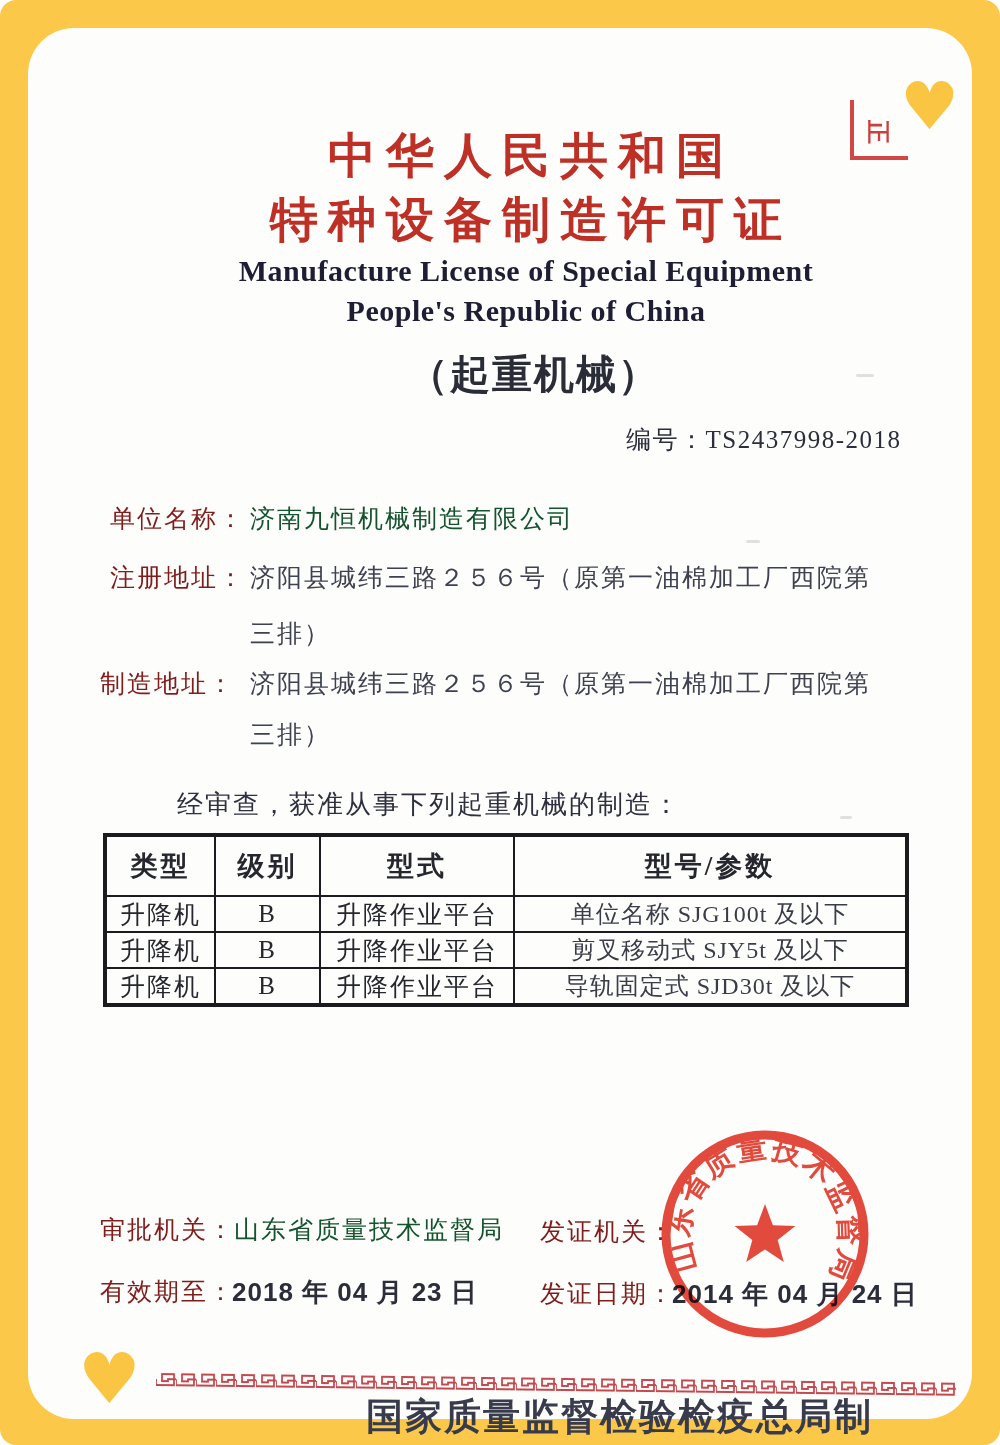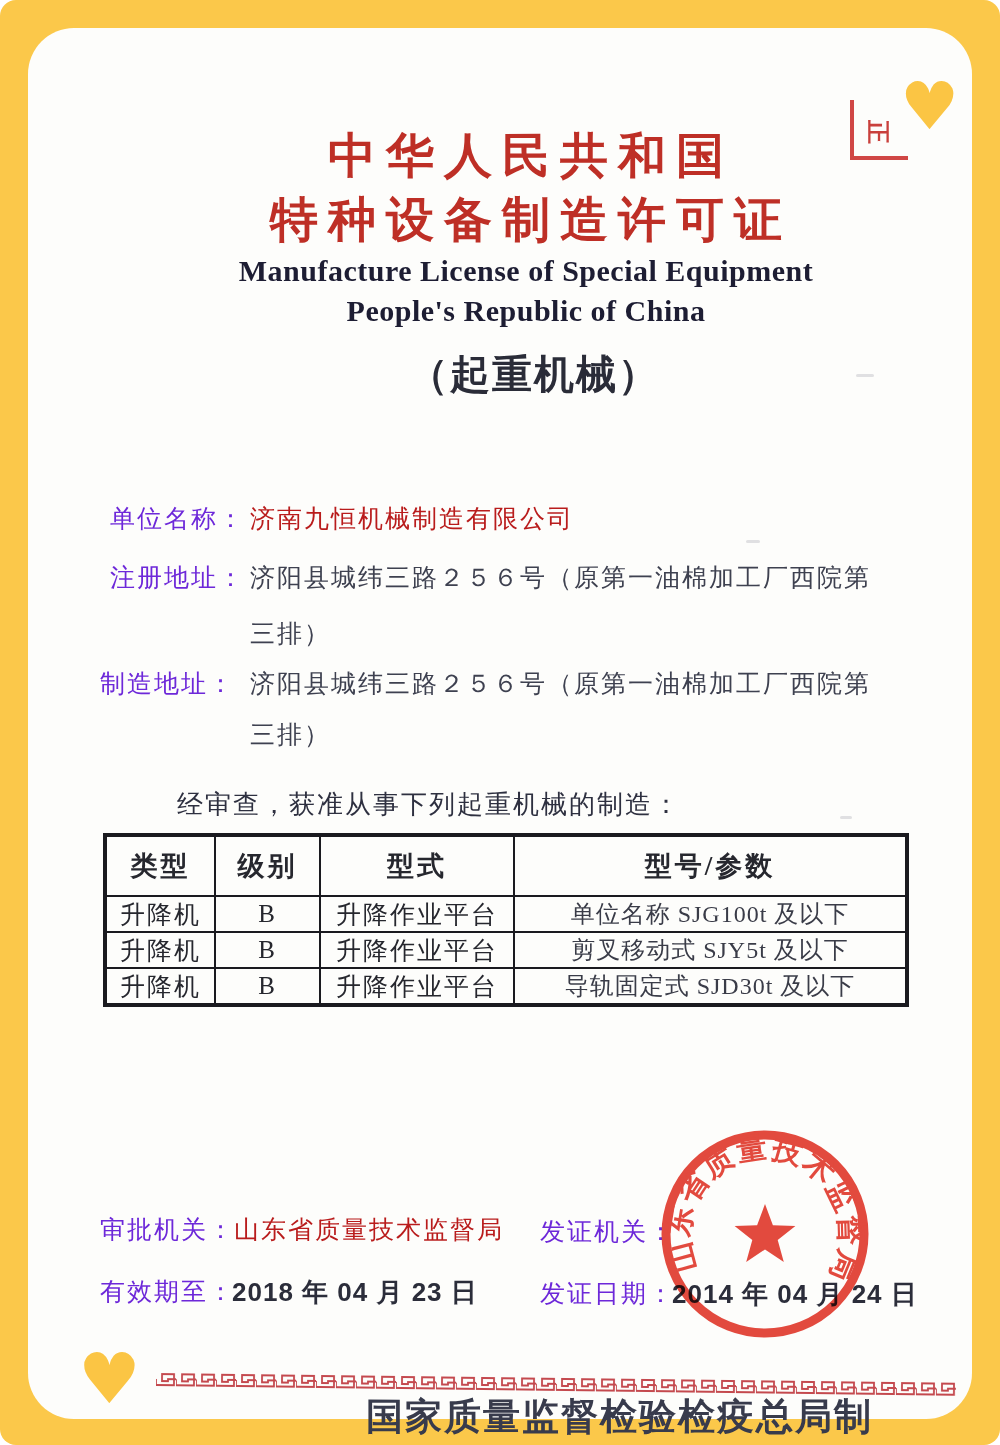"编号：TS2437998-2018" div.abs { html: none -> <div>编号：TS2437998-2018</div> }
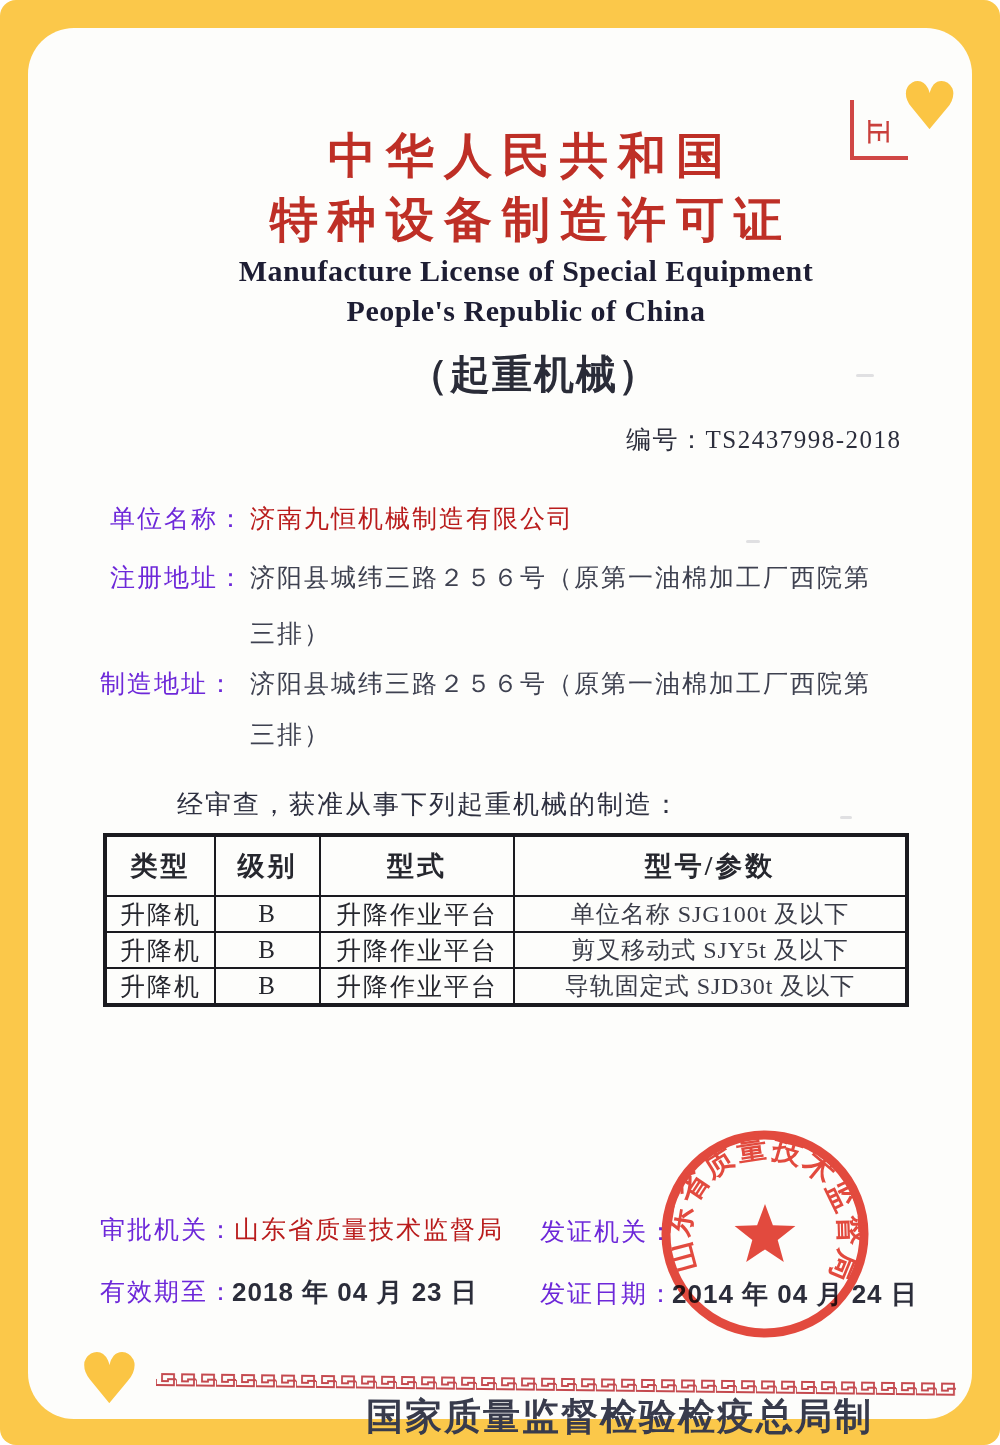"单位名称：" .label { color: #6d28d9 -> #7f1d1d }
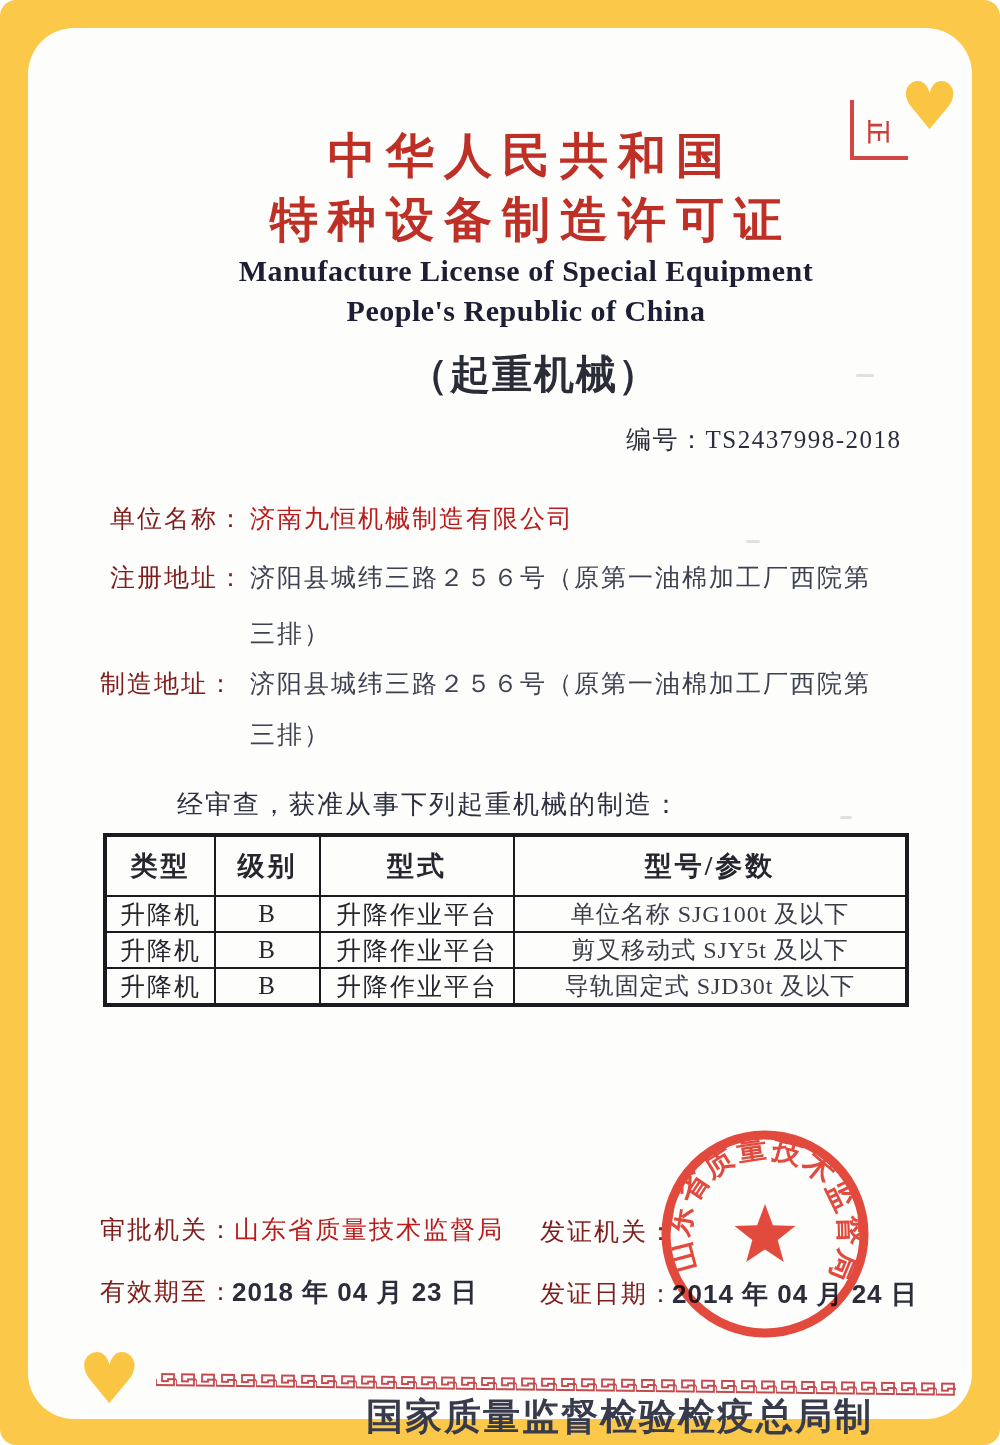"济南九恒机械制造有限公司" .value { color: #b91c1c -> #14532d }
